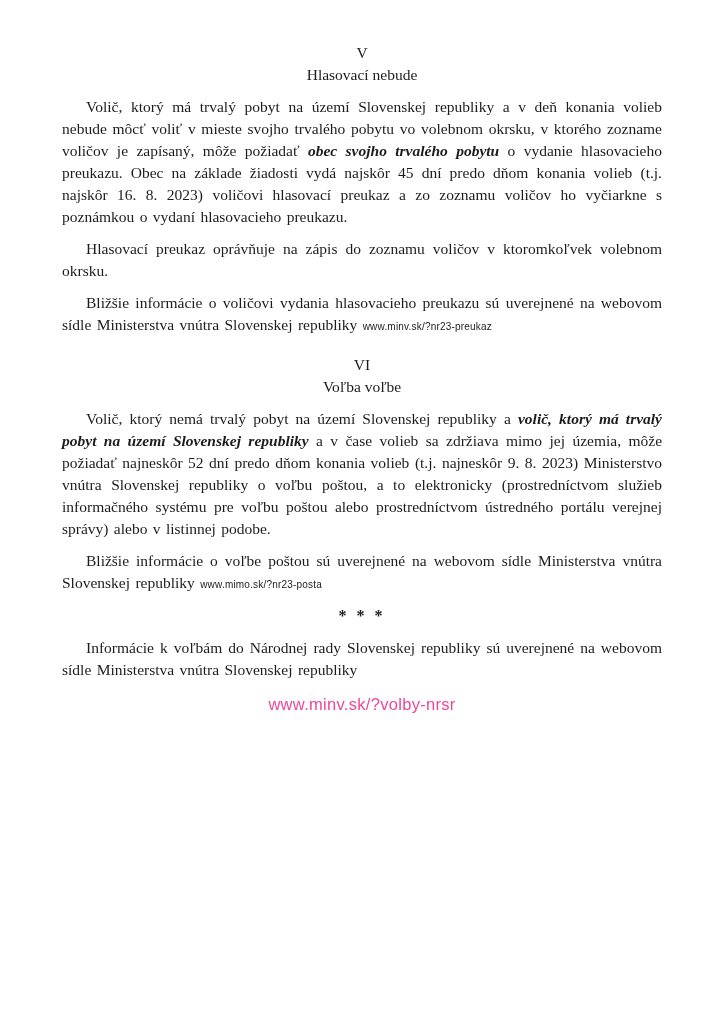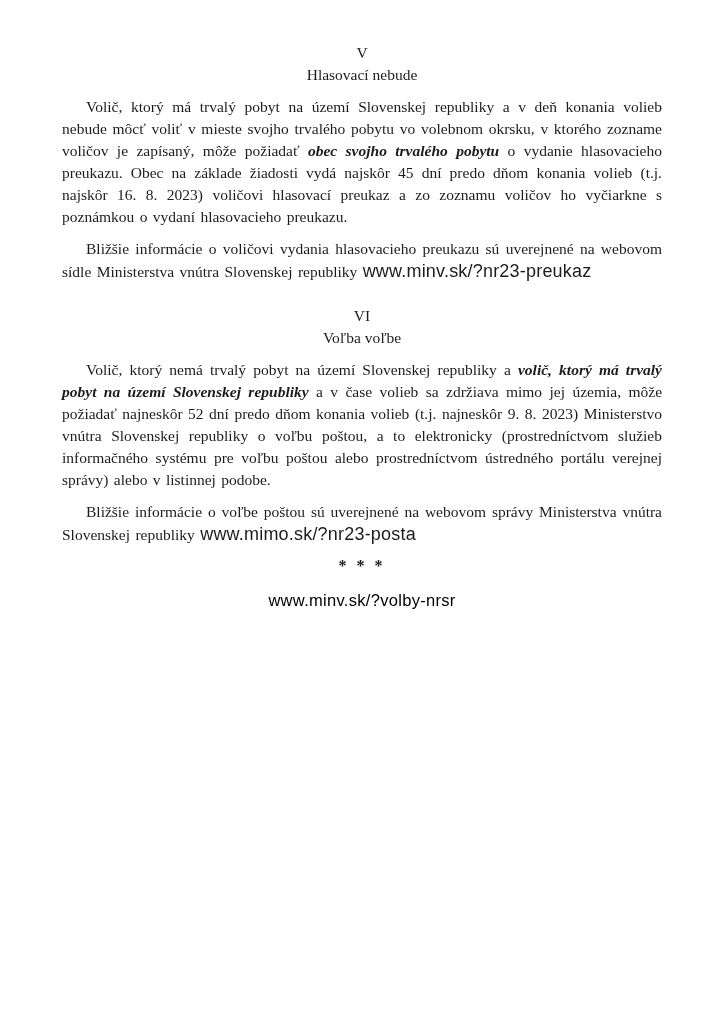"Hlasovací preukaz oprávňuje na zápis" p.para { html: none -> <p><span>Hlasovací preukaz oprávňuje na zápis do zoznamu voličov v ktoromkoľvek volebnom okrsku.</span></p> }
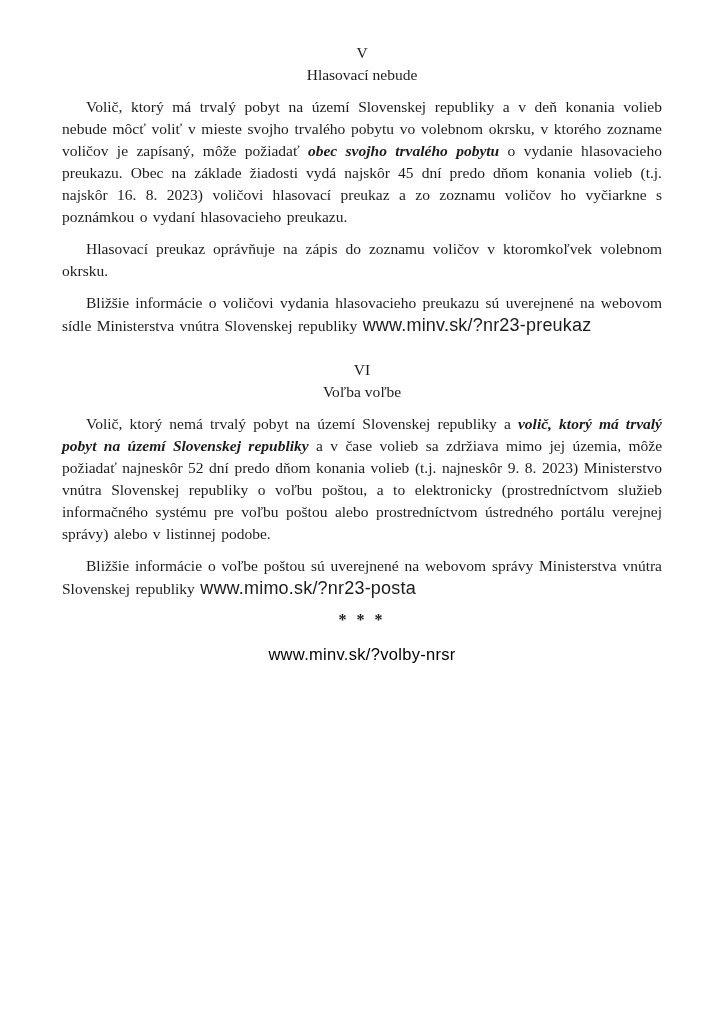"www.minv.sk/?nr23-preukaz" .para .u { font-size: 18px -> 10px }
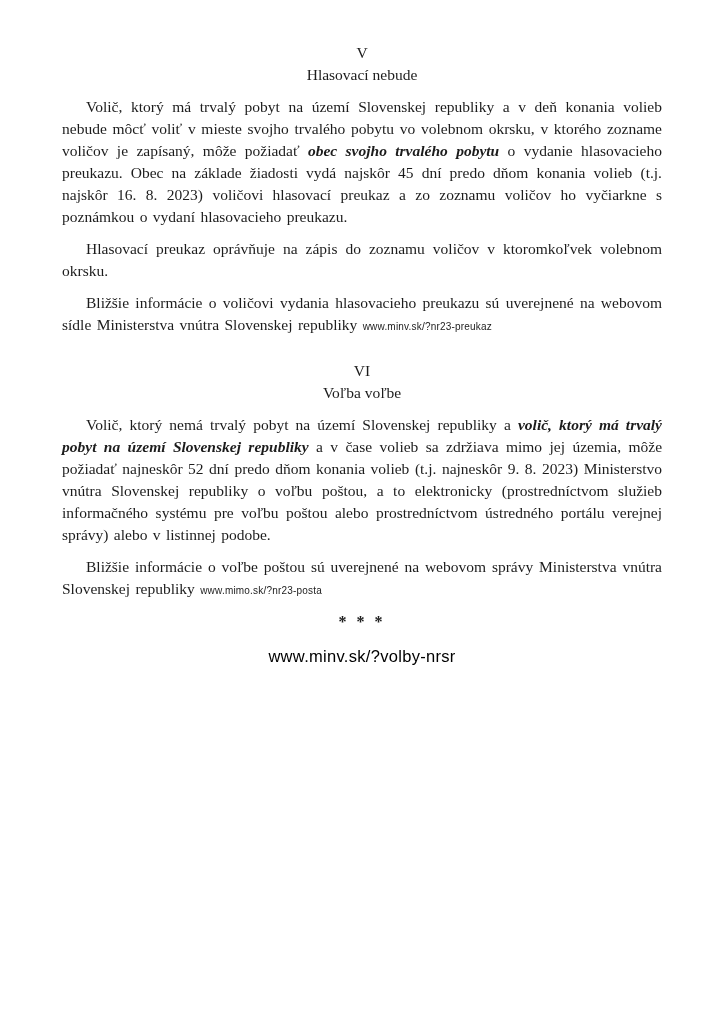"VI" .h-gap { margin-top: 22px -> 16px }
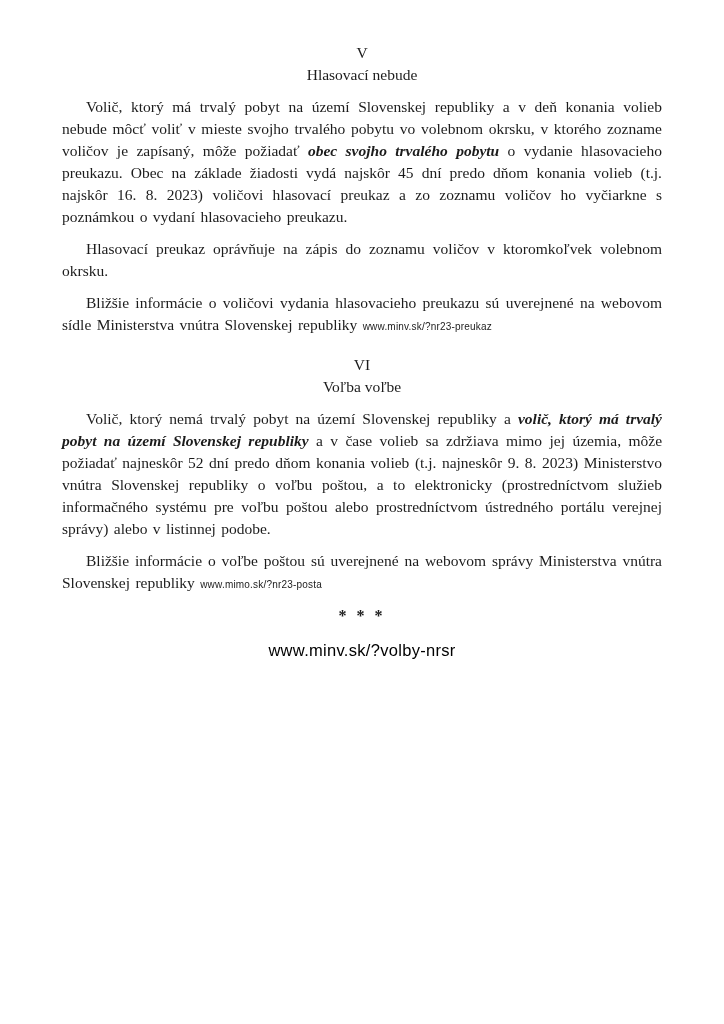"Bližšie informácie o voľbe poštou" span { text: správy -> sídle }
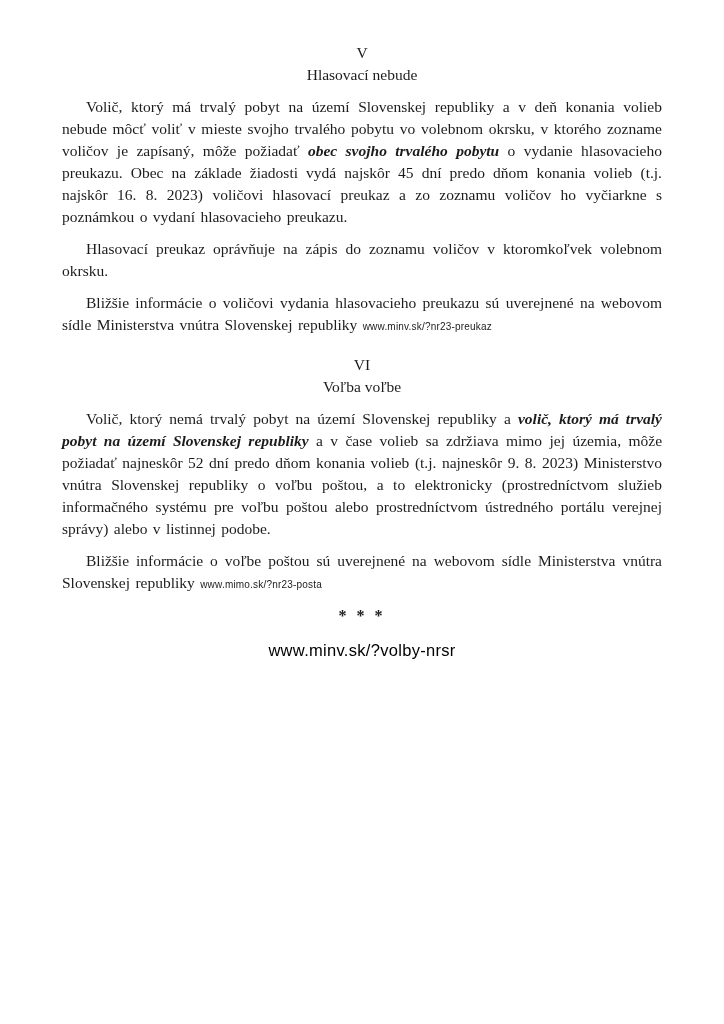"Informácie k voľbám do Národnej" p.para { html: none -> <p><span>Informácie k voľbám do Národnej rady Slovenskej republiky sú uverejnené na webovom sídle Ministerstva vnútra Slovenskej republiky</span></p> }
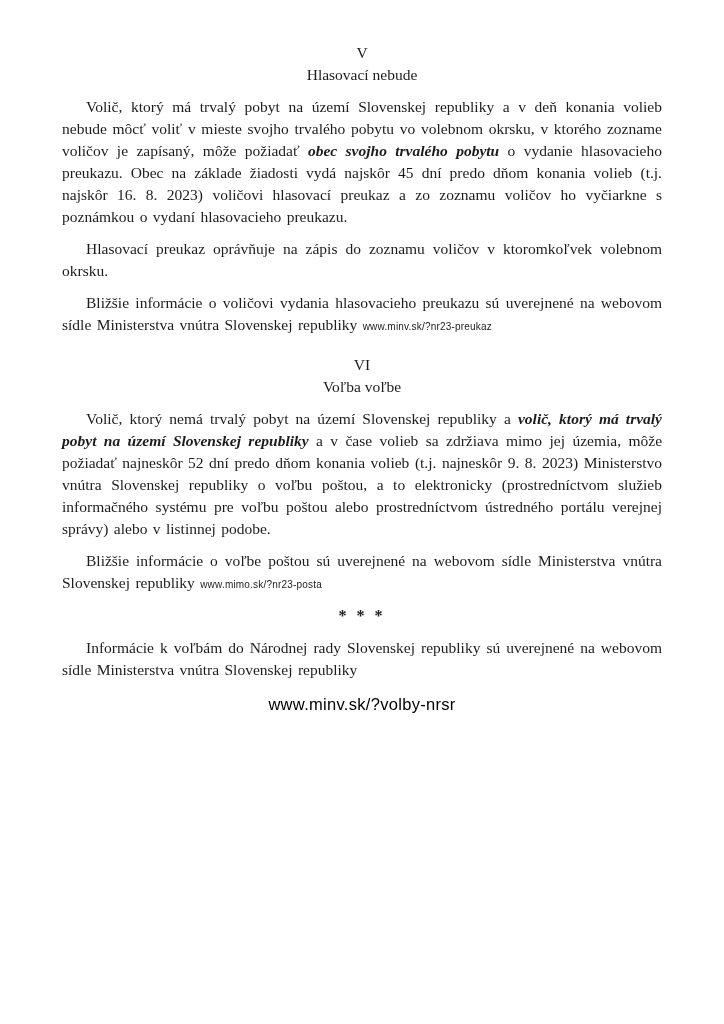"www.minv.sk/?volby-nrsr" .footer-url { color: #000000 -> #ec4899 }
